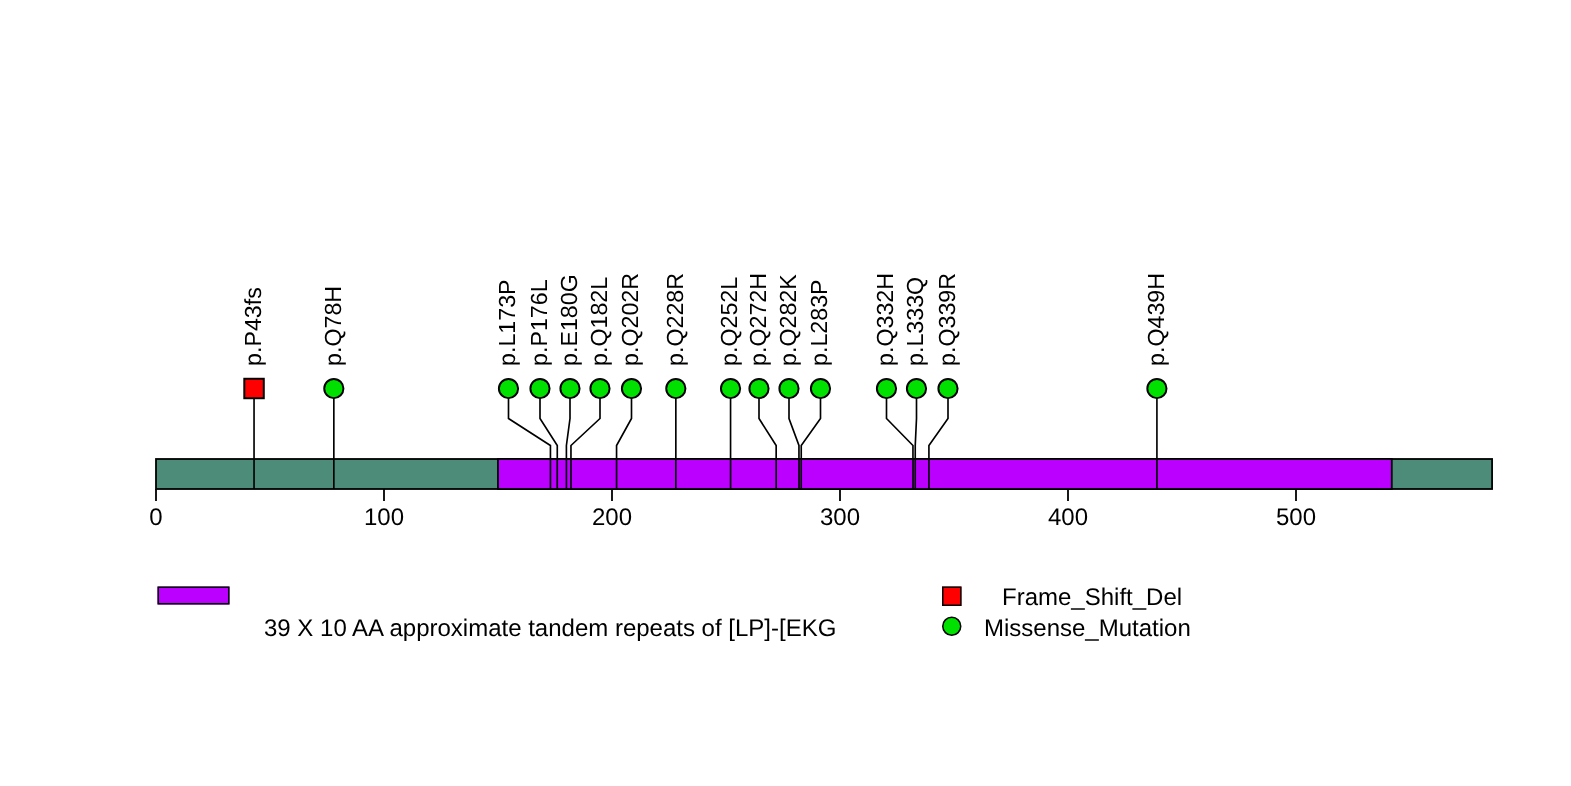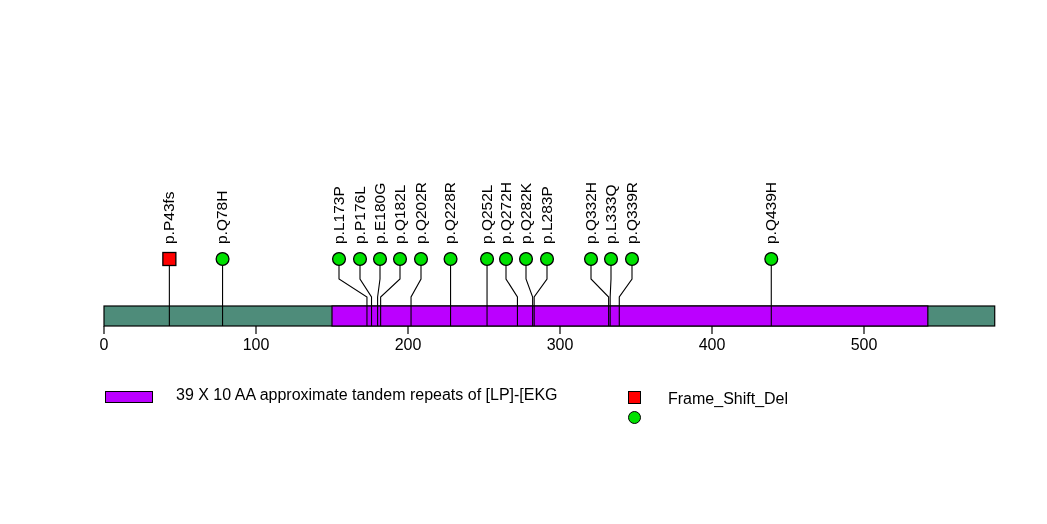"39 X 10 AA approximate" .lbl-domain { top: 387px -> 412px }
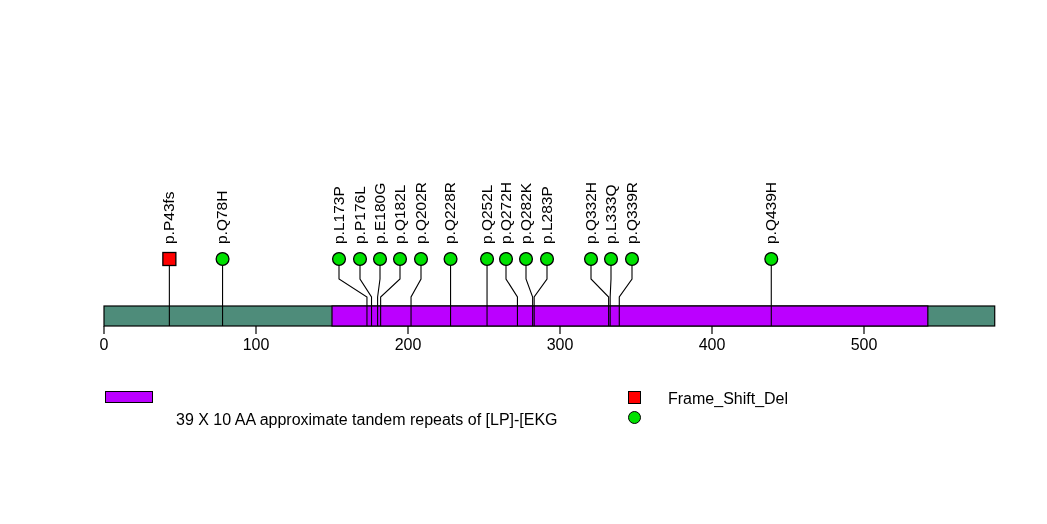"Missense_Mutation" span.legend-item-label { html: none -> <span>Missense_Mutation</span> }
